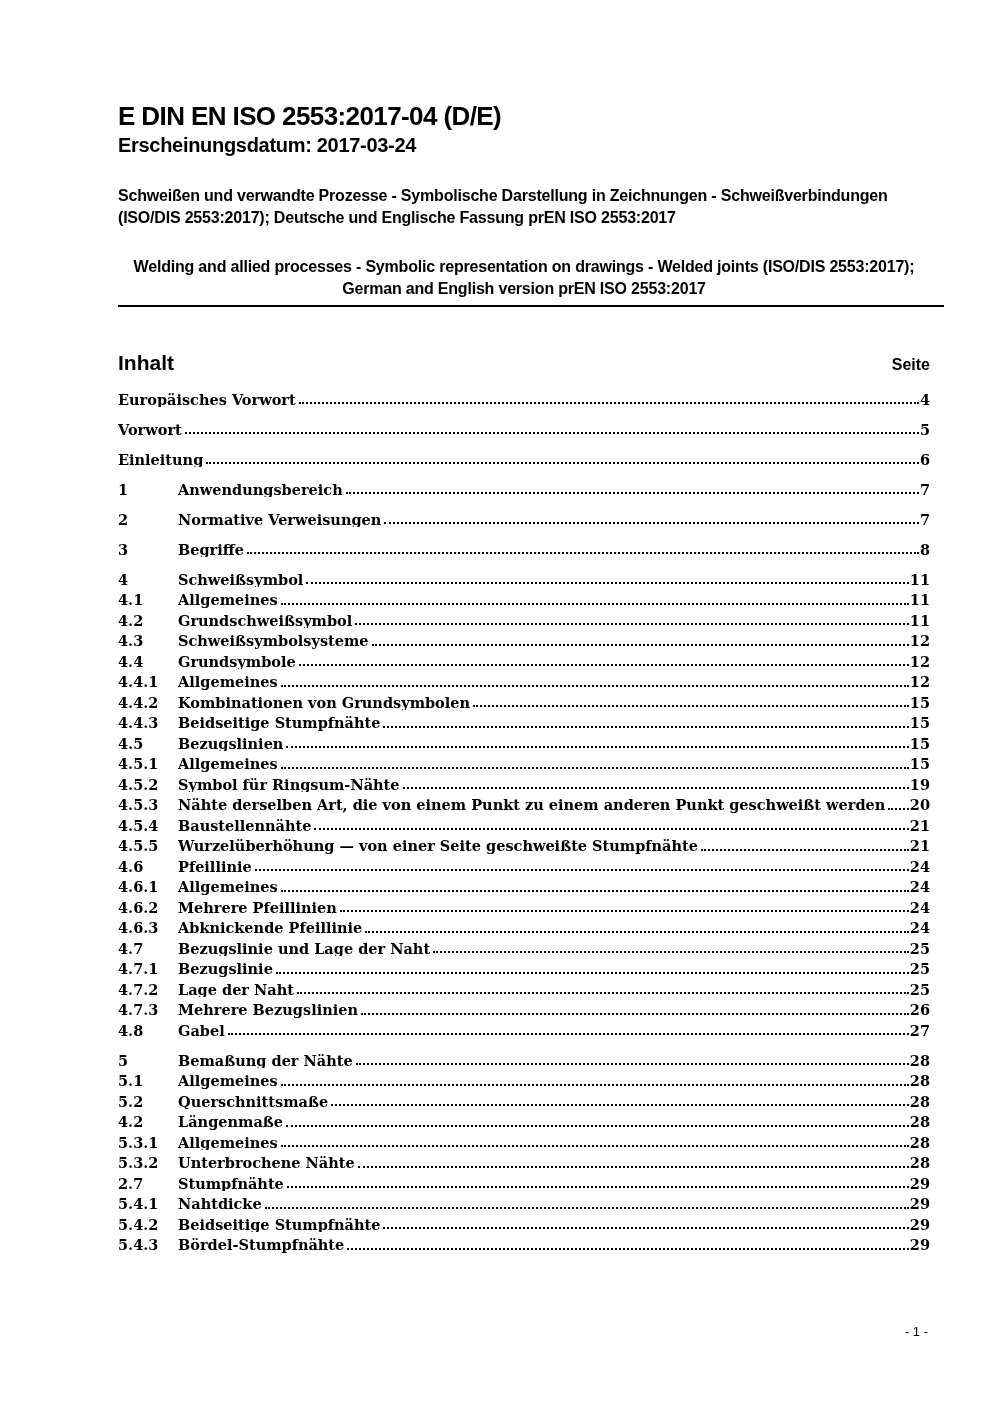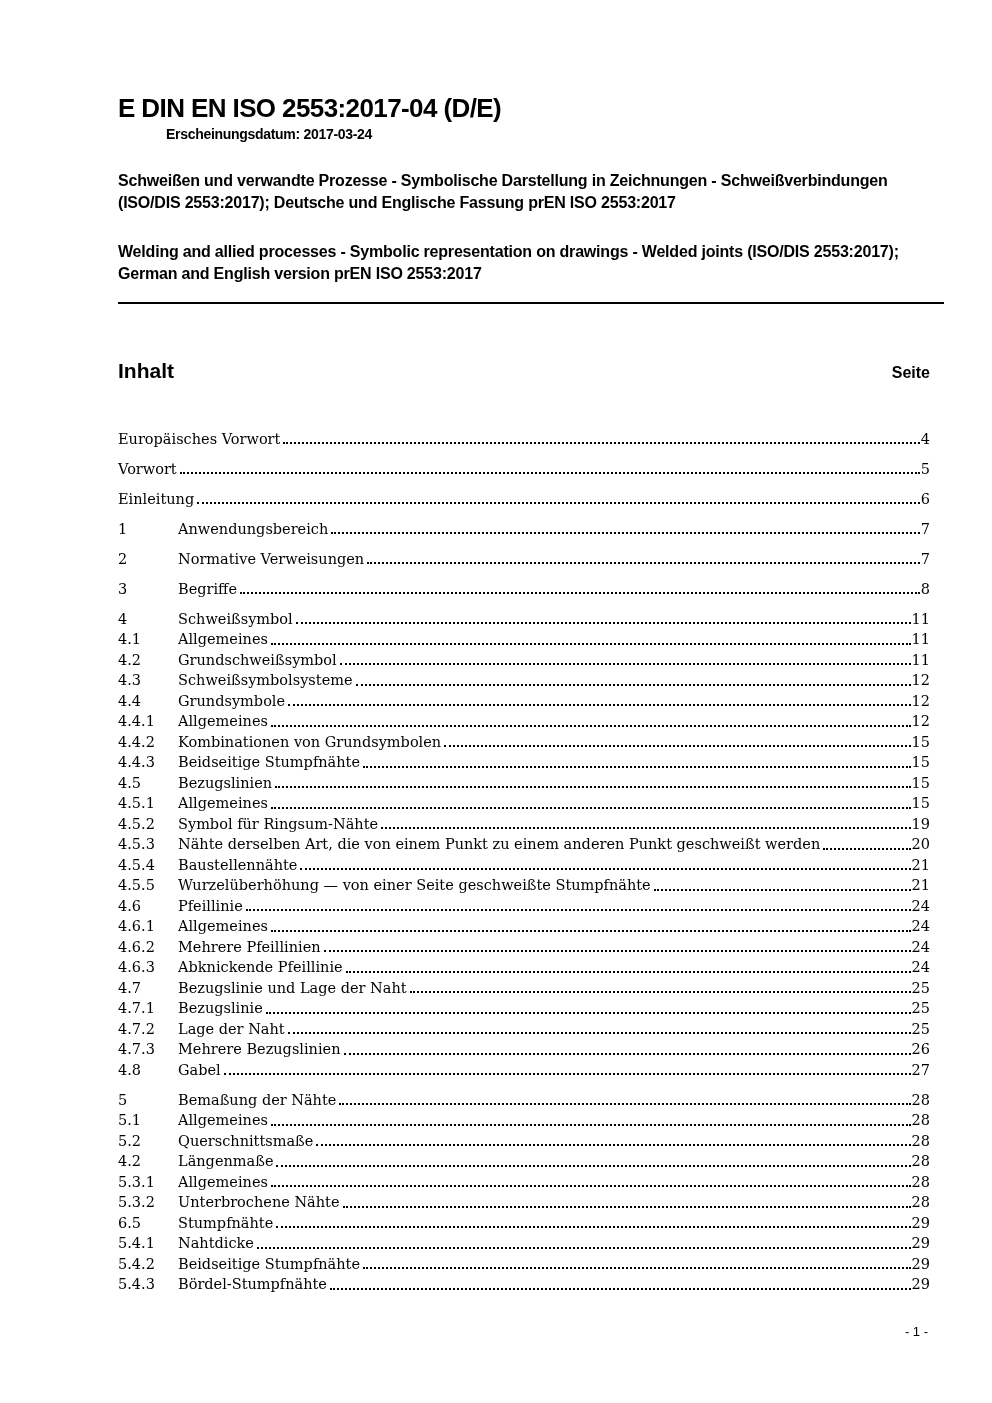"E DIN EN ISO 2553:2017-04" .content { top: 8px -> 16px }
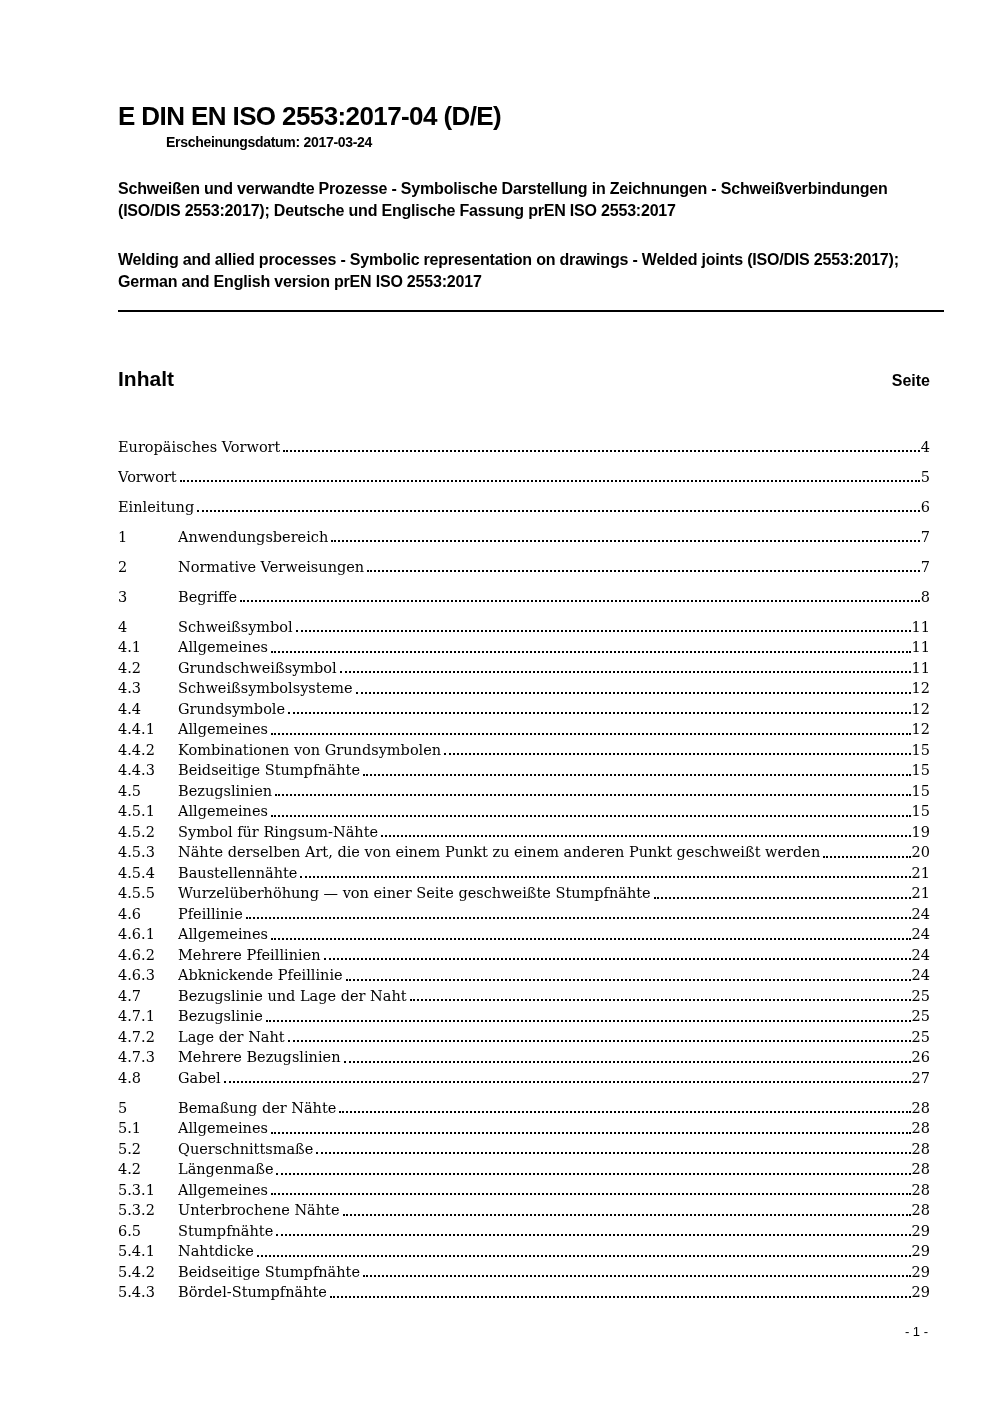"Erscheinungsdatum: 2017-03-24" .pub-date { font-size: 14px -> 20px; margin-left: 48px -> none }
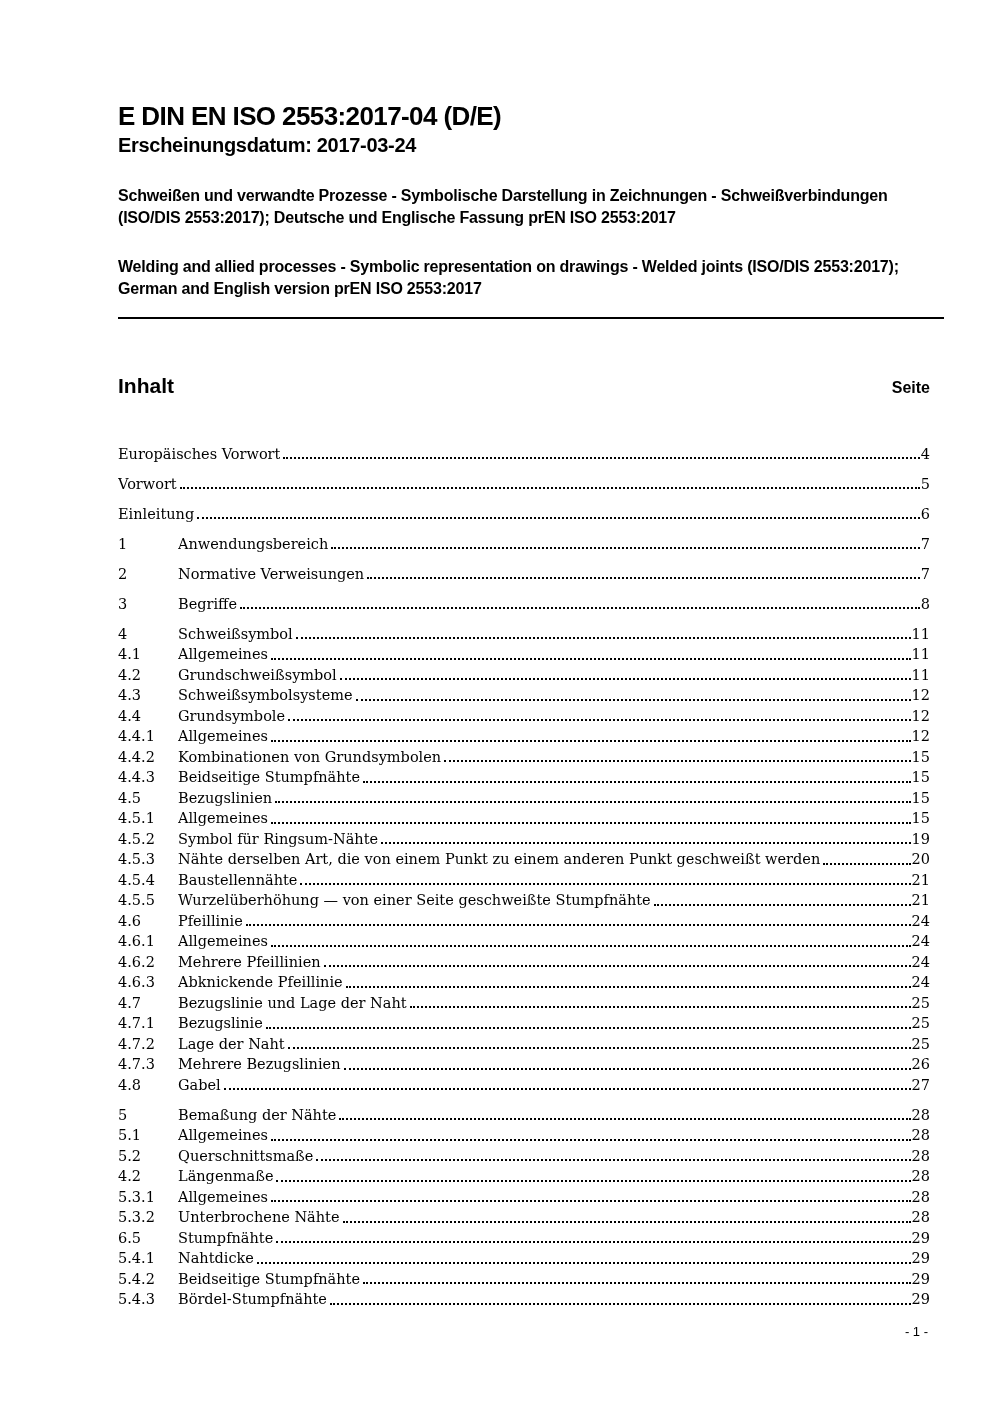"Welding and allied processes -" .title-en { padding-bottom: 16px -> 4px; text-align: none -> center }
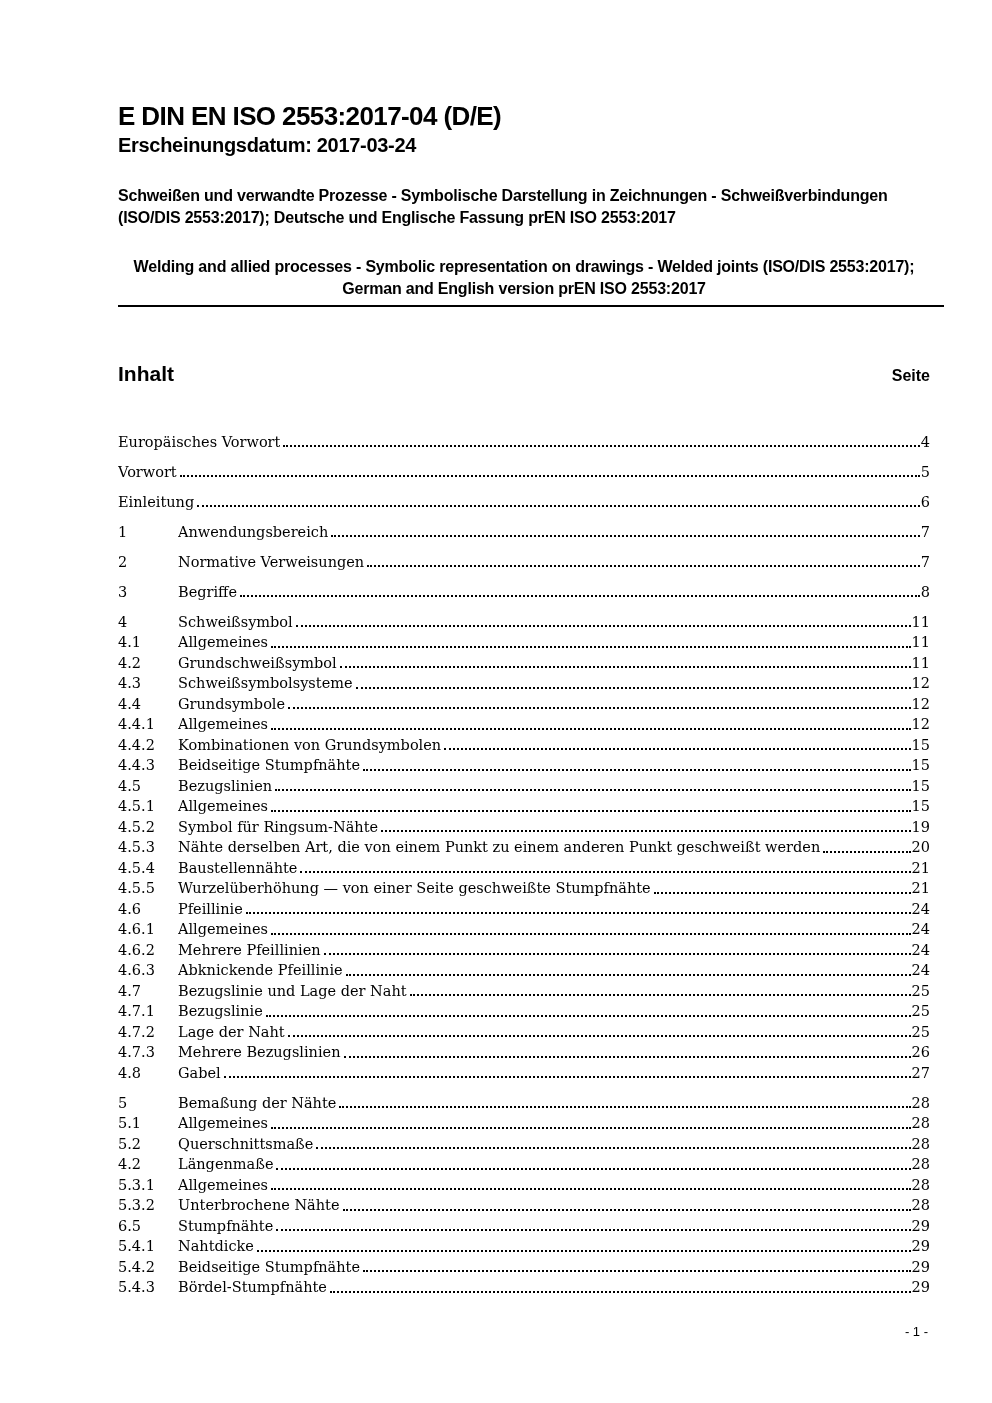"Inhalt" .toc-header { margin-top: 55px -> 44px }
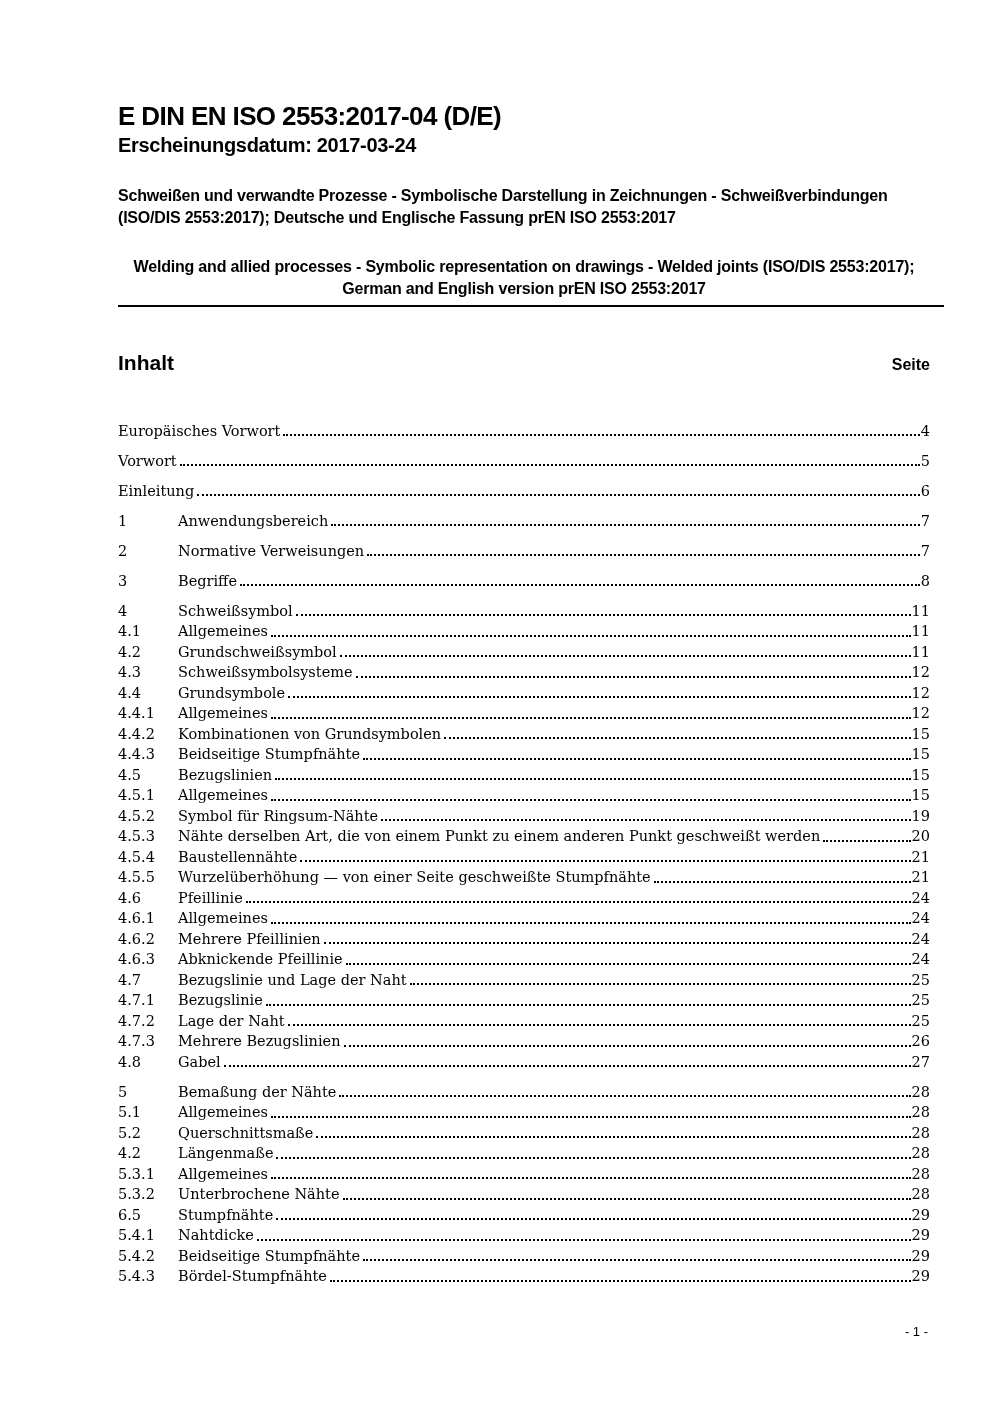"Europäisches Vorwort" .toc-list { font-weight: normal -> bold; margin-top: 44px -> 12px }
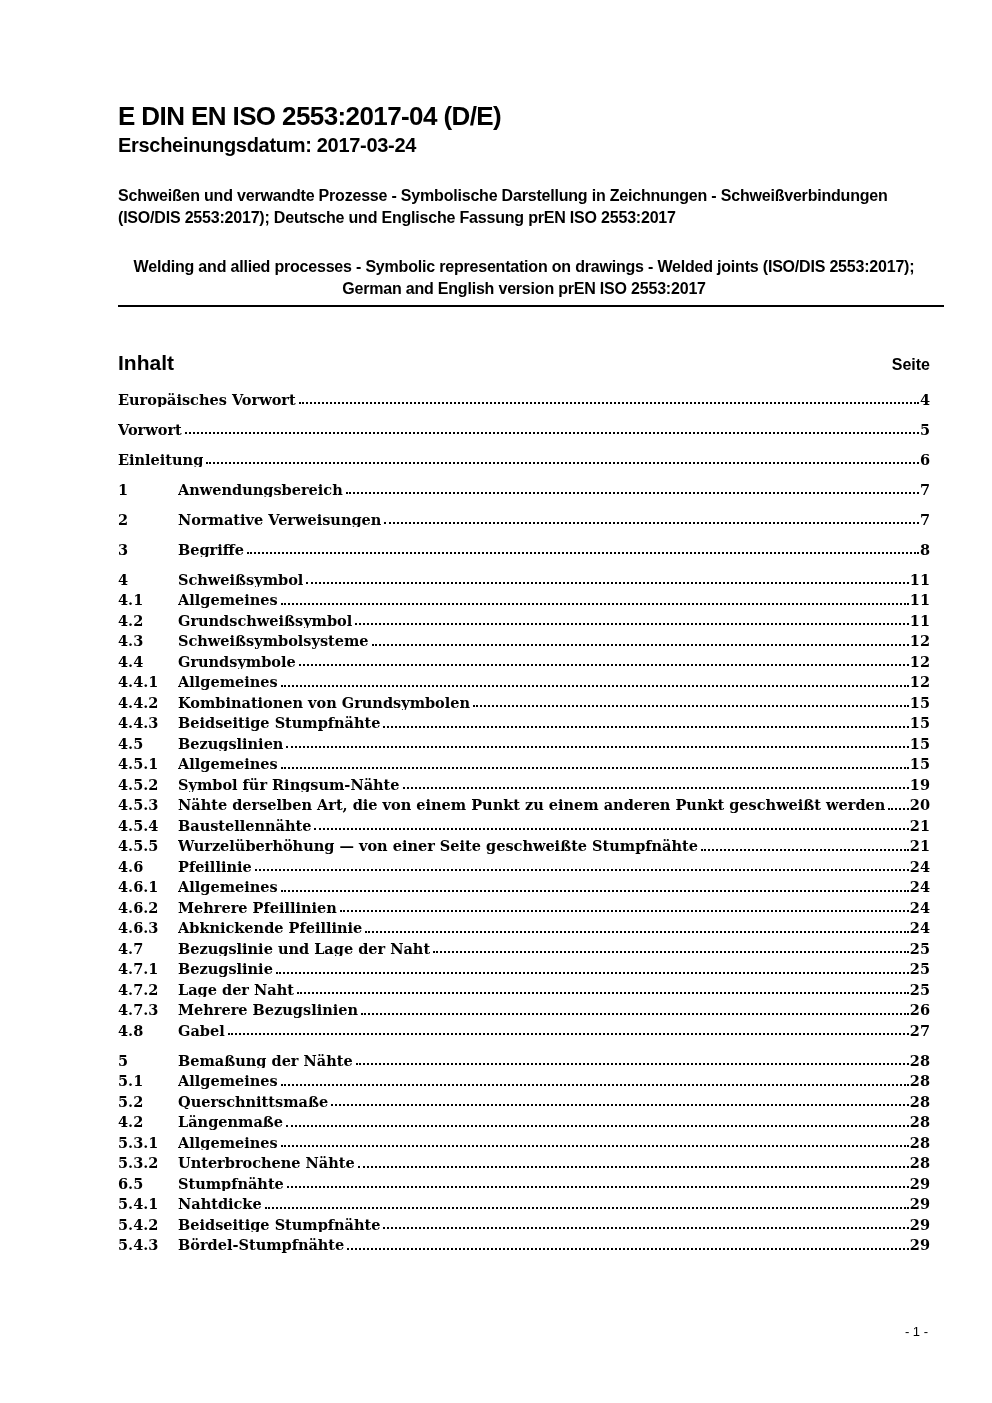"6.5" span.toc-num { text: 6.5 -> 2.7 }
